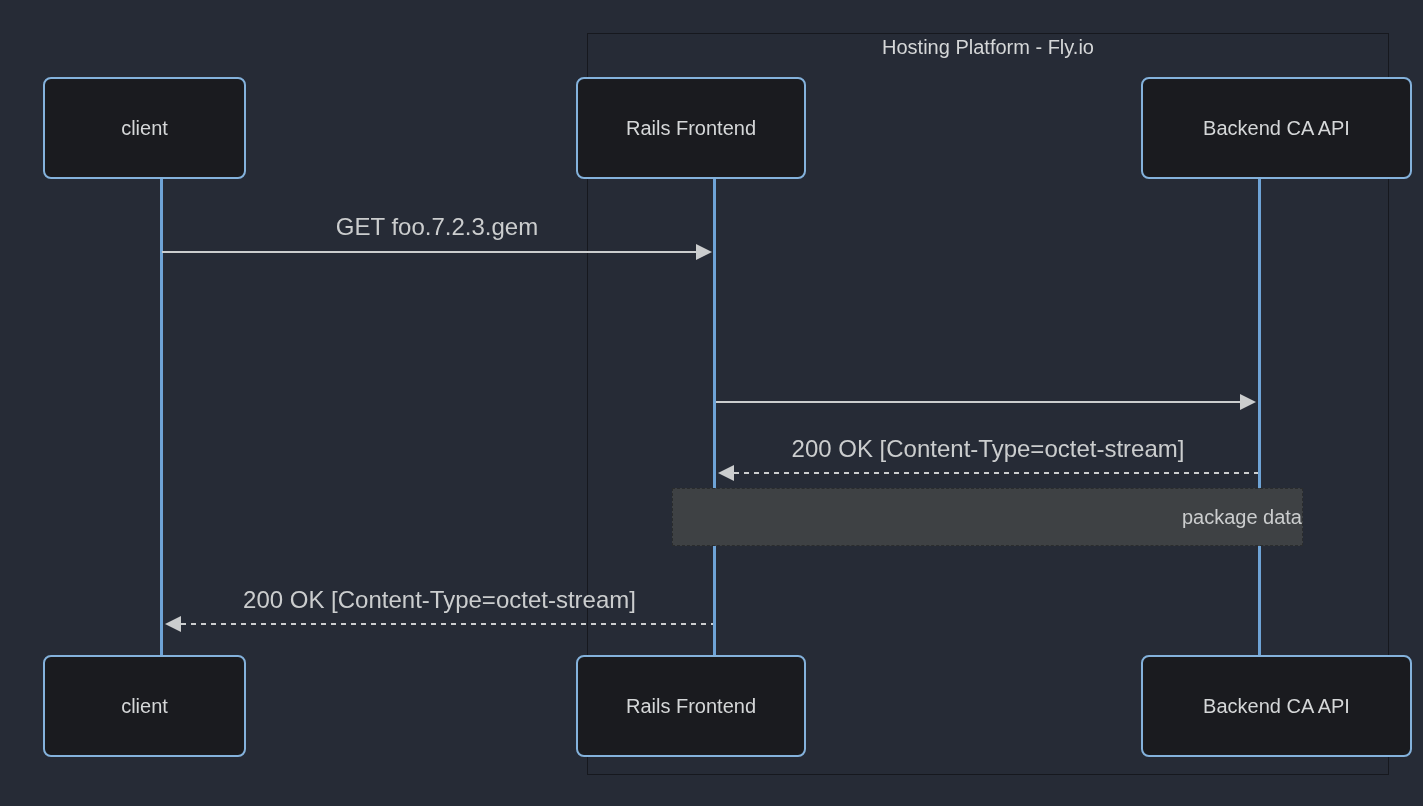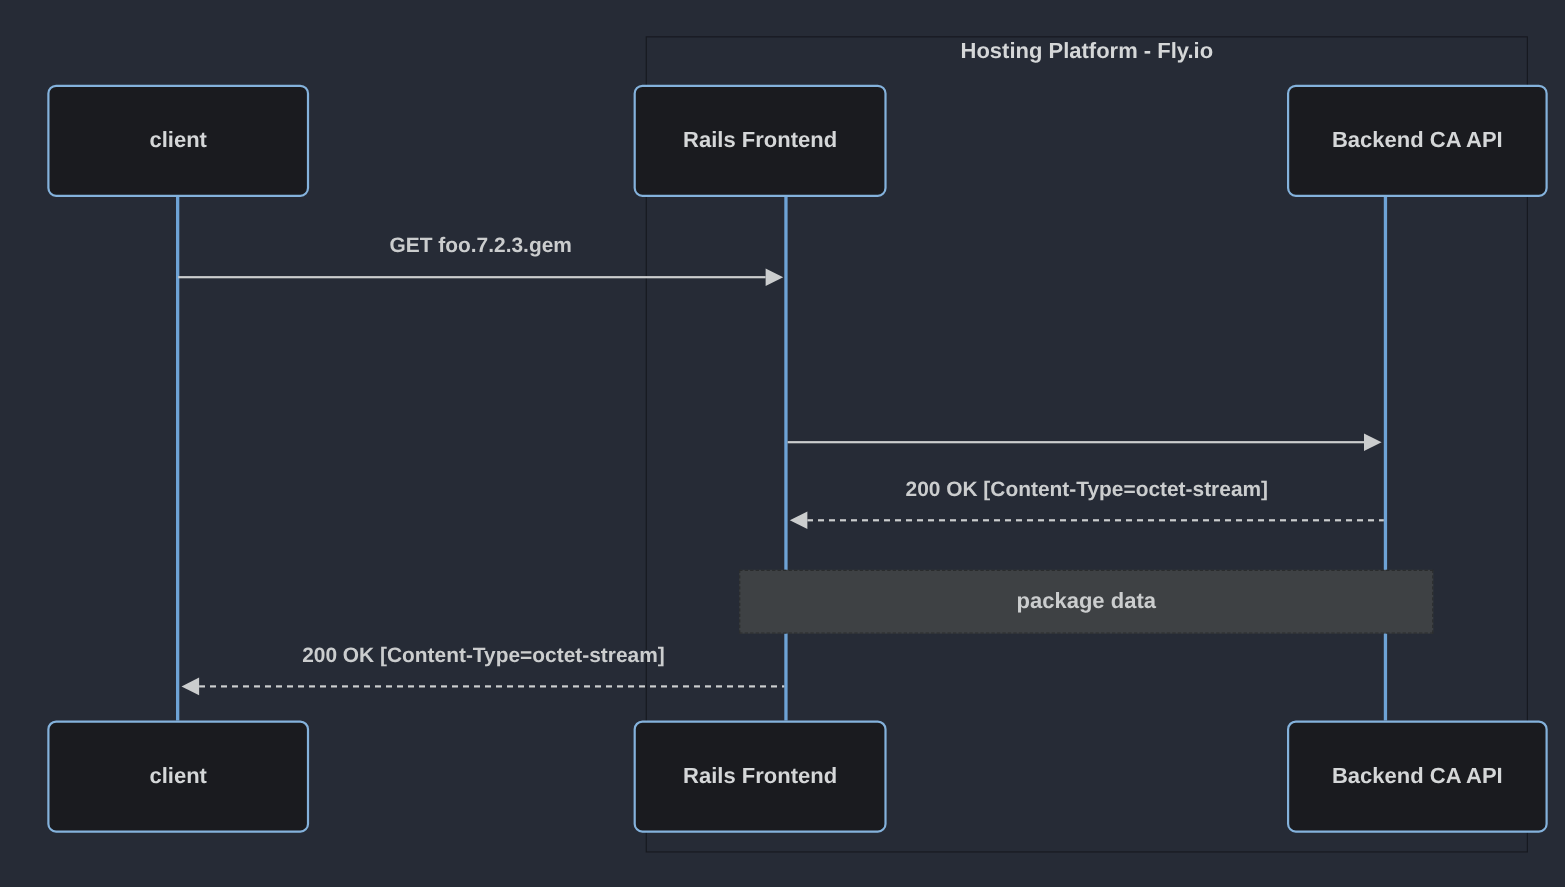"Hosting Platform - Fly.io" .canvas { font-weight: bold -> none }
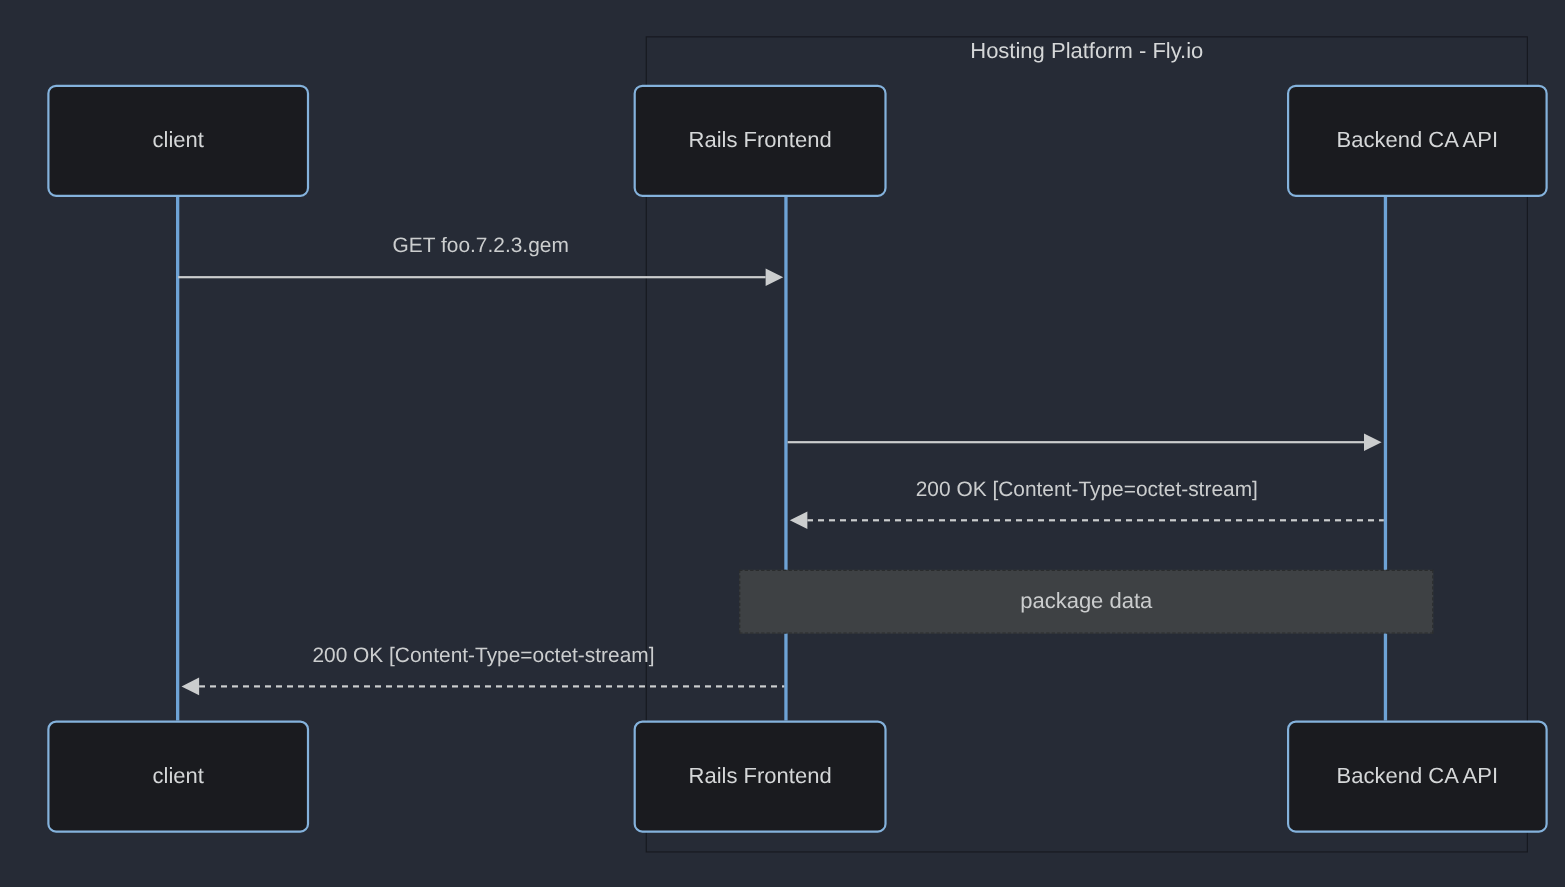"client" .a-client { width: 238px -> 203px }
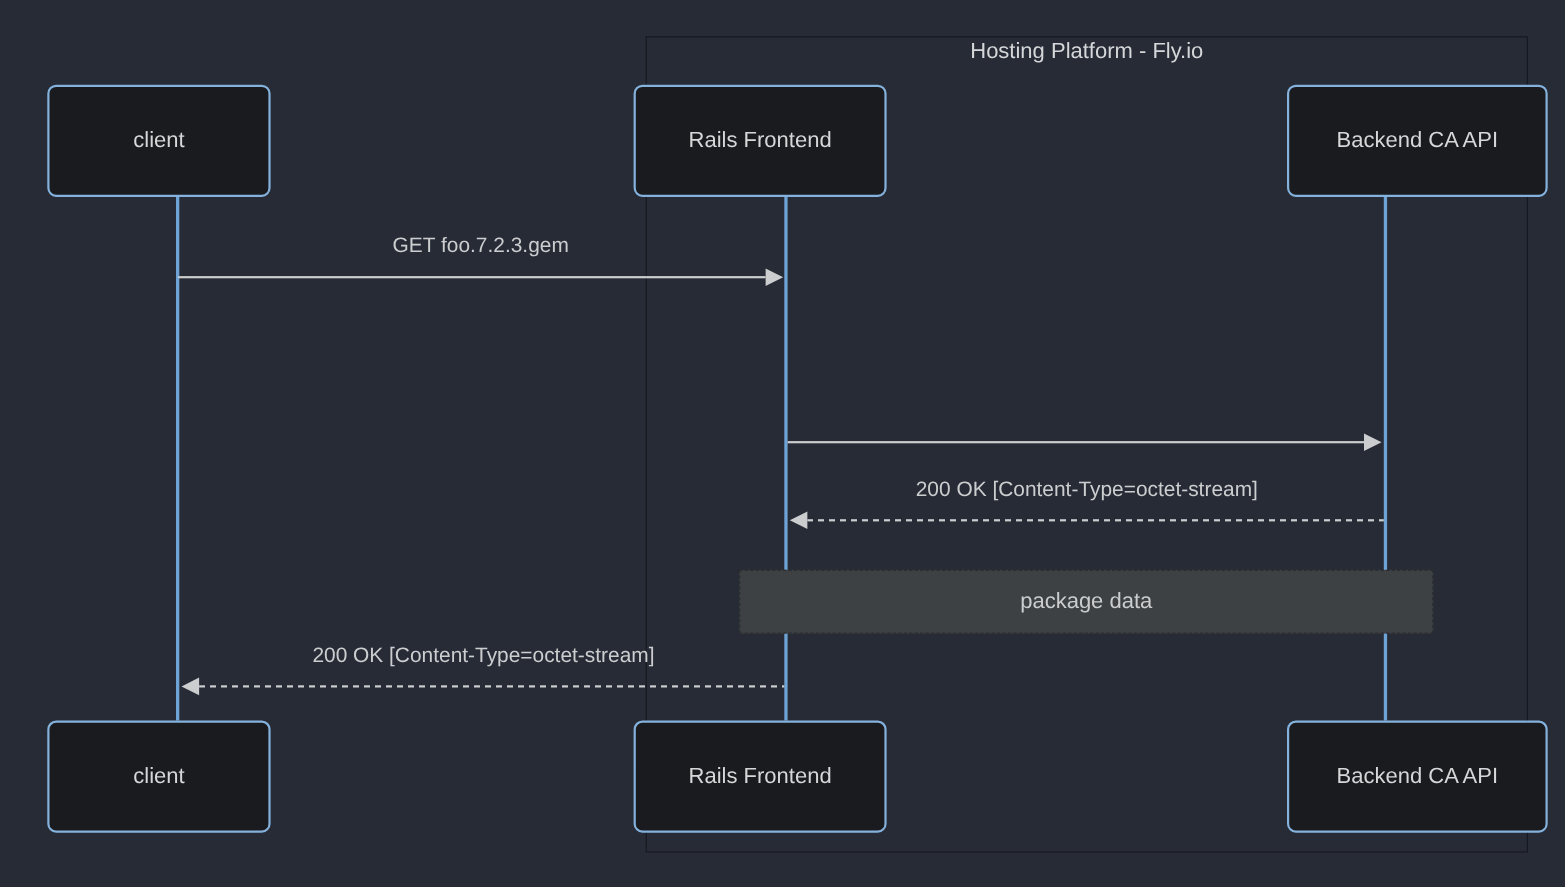"Backend CA API" .a-backend { left: 1170px -> 1141px; width: 237px -> 271px }
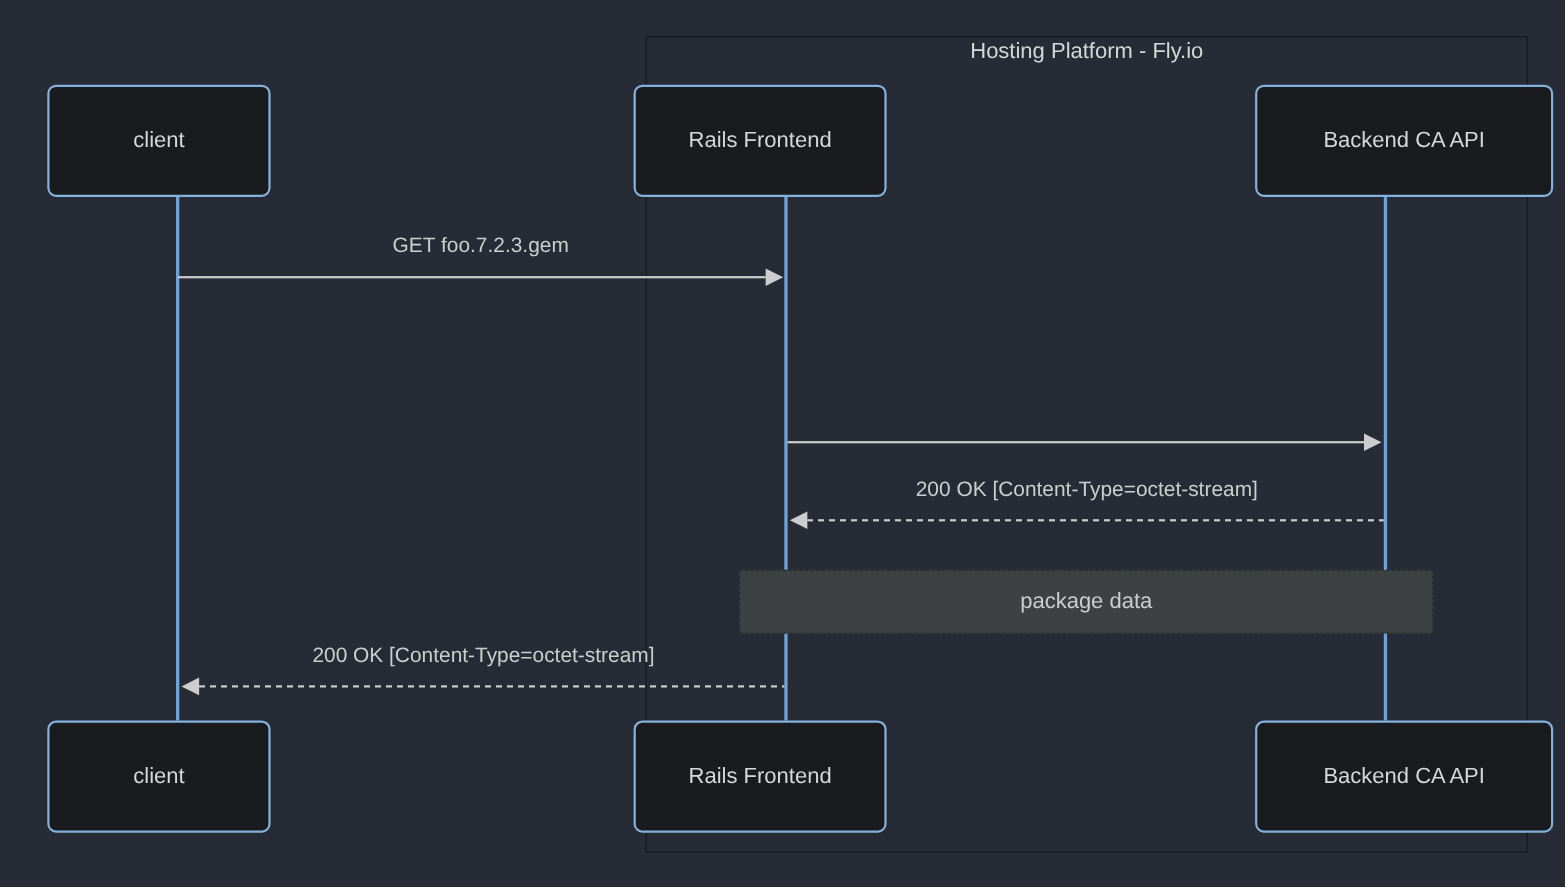"GET foo.7.2.3.gem" .msg-label { font-size: 19px -> 24px }
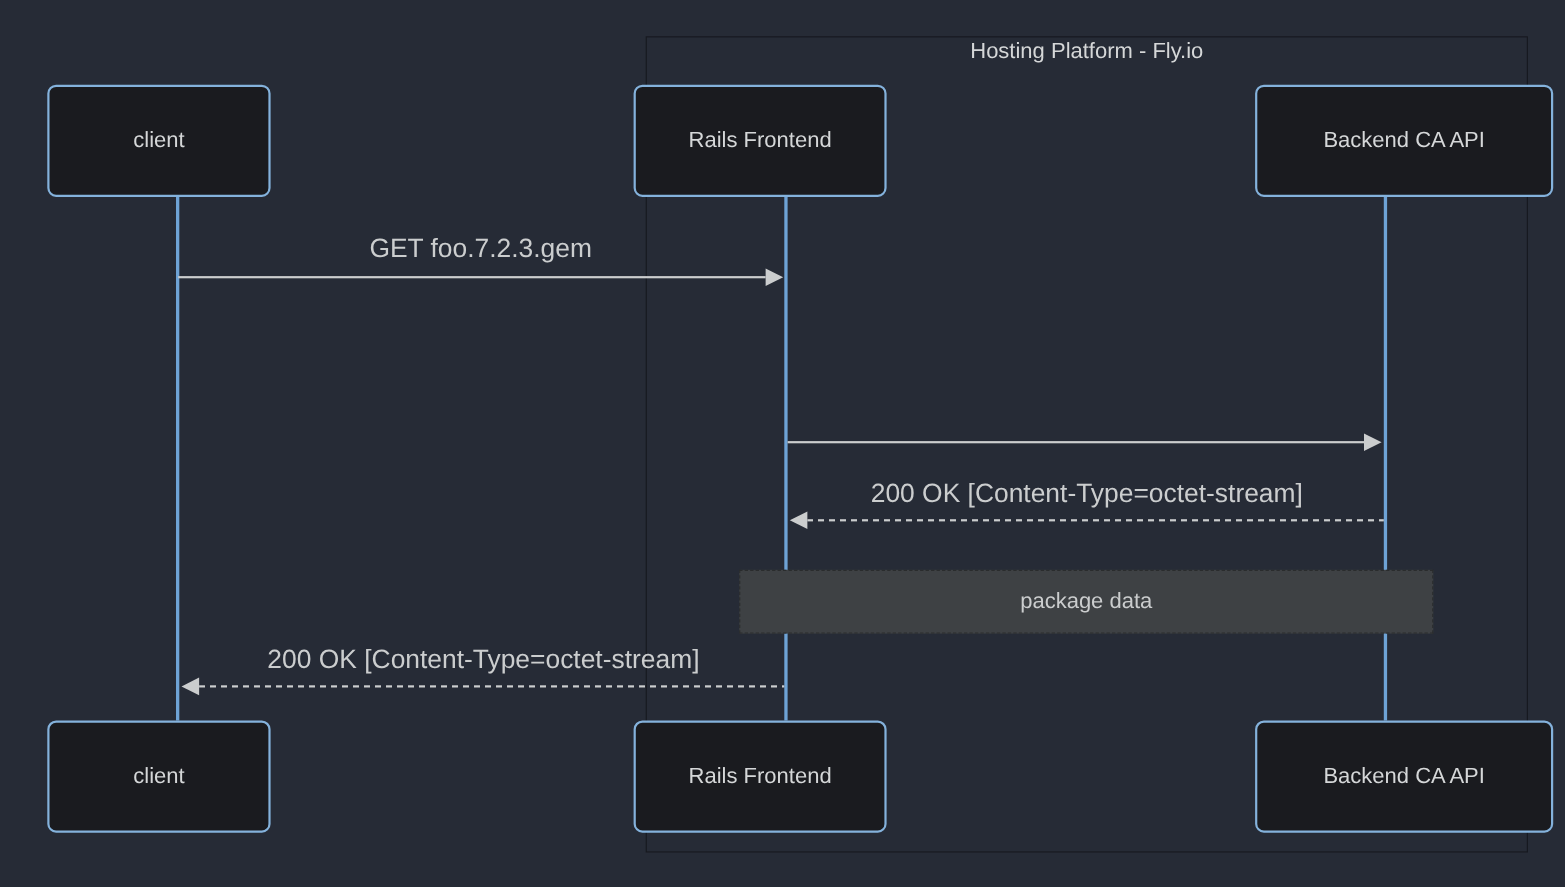"package data" div.note { justify-content: none -> flex-end; top: 518px -> 488px }
